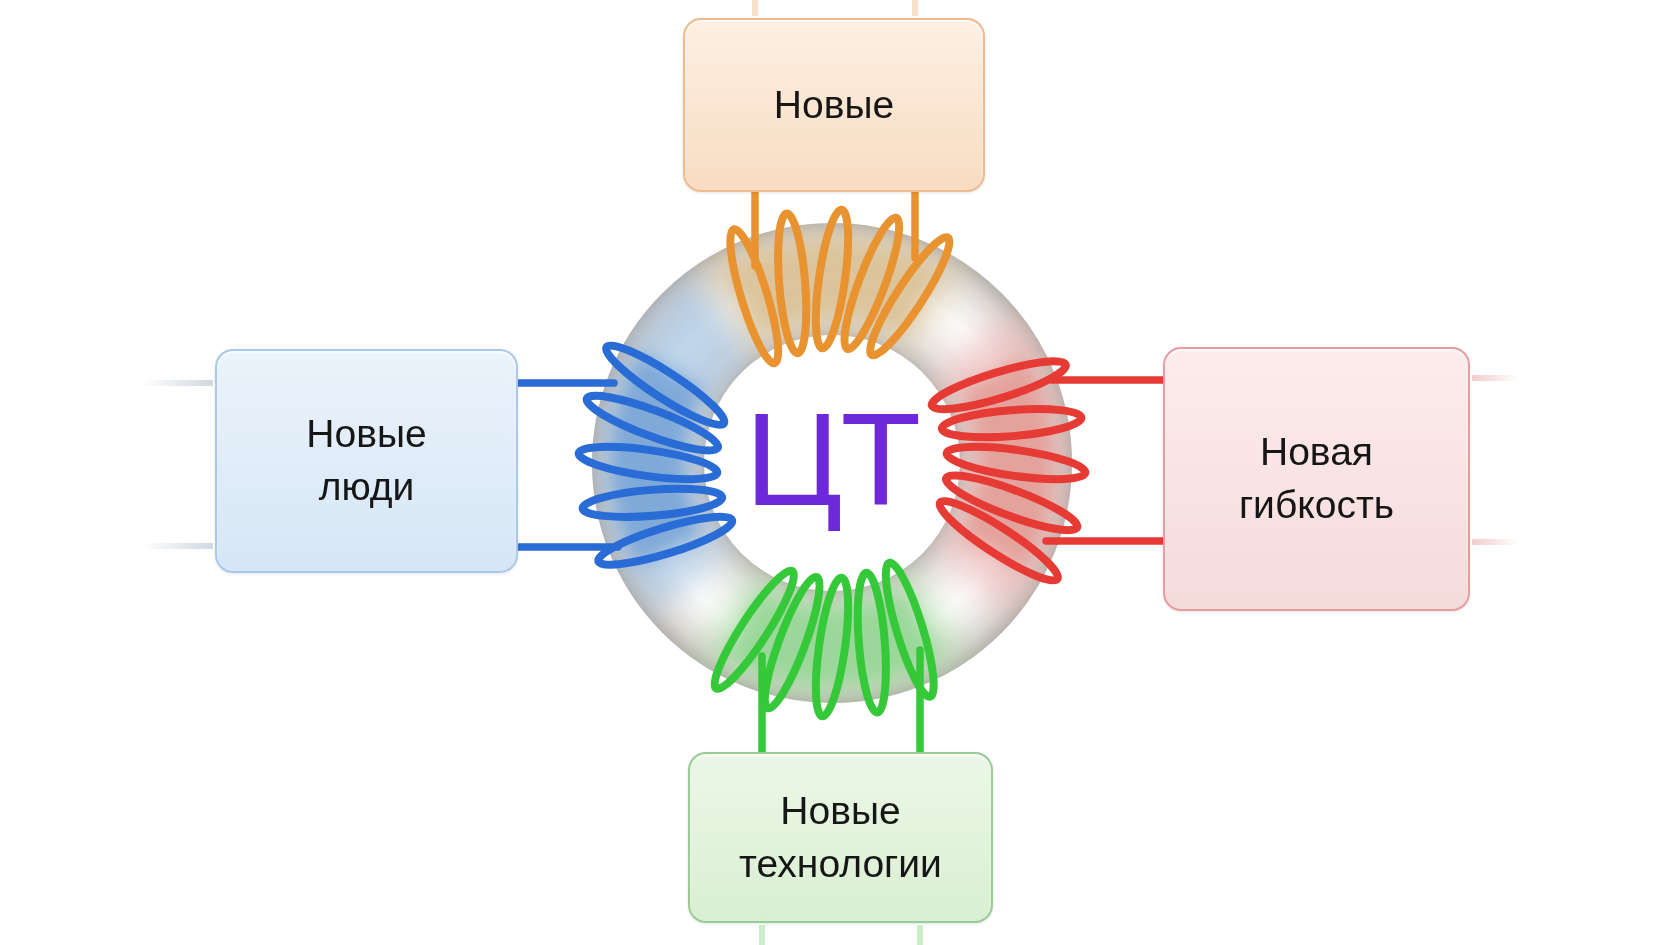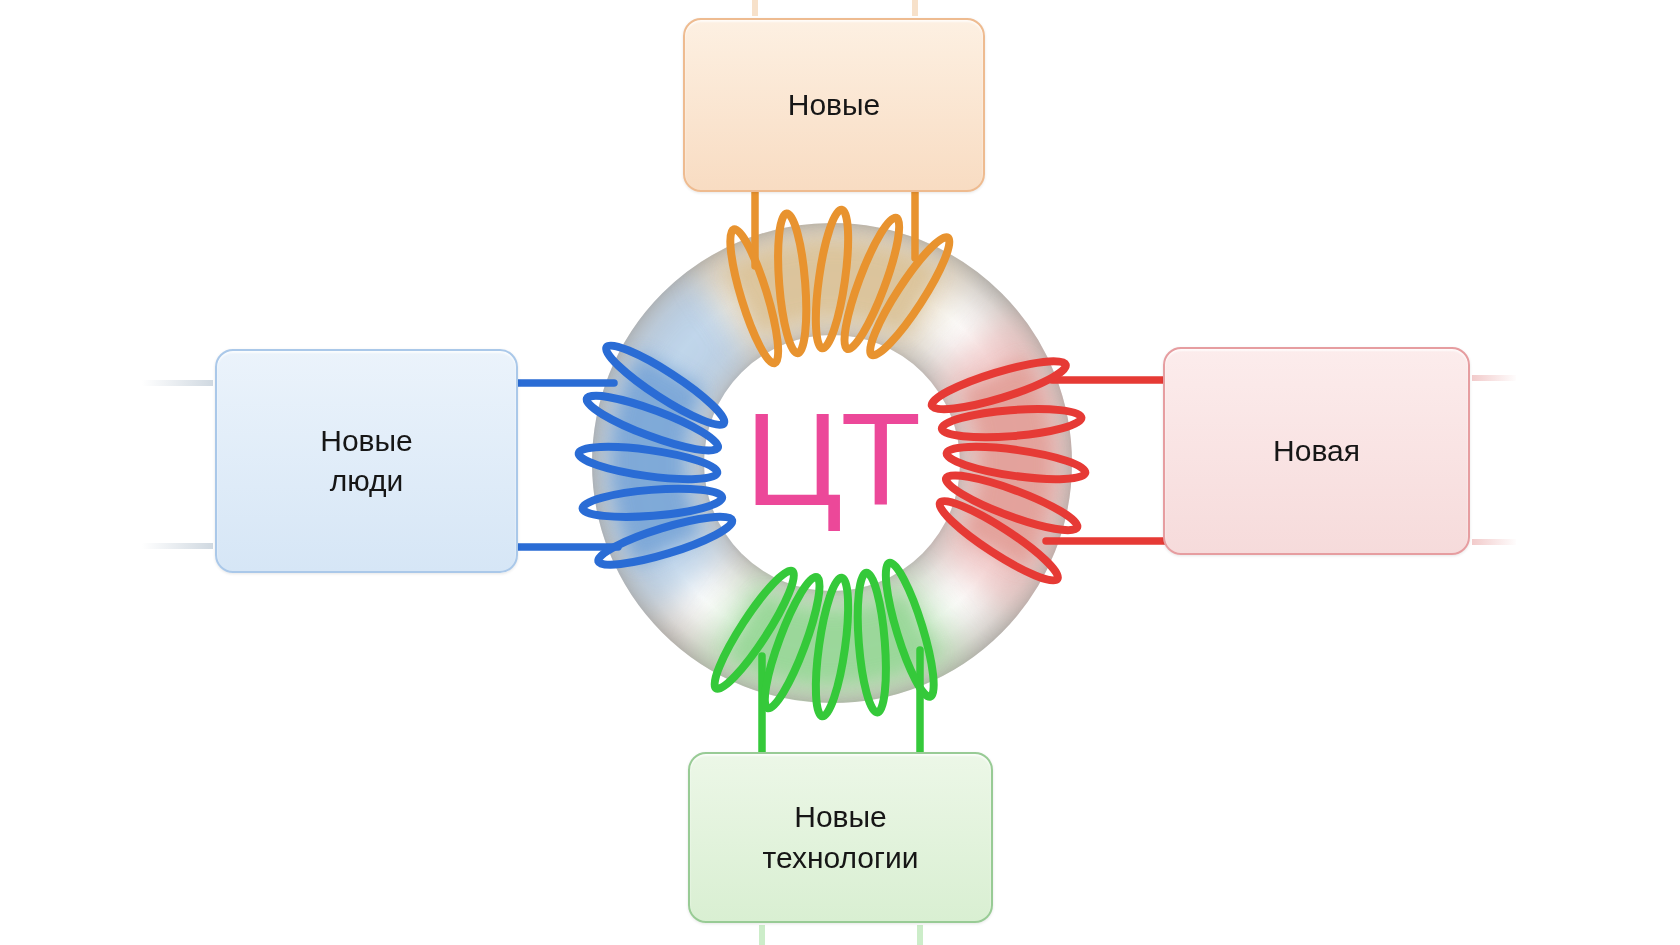"Новые" .node-box { font-size: 30px -> 39px }
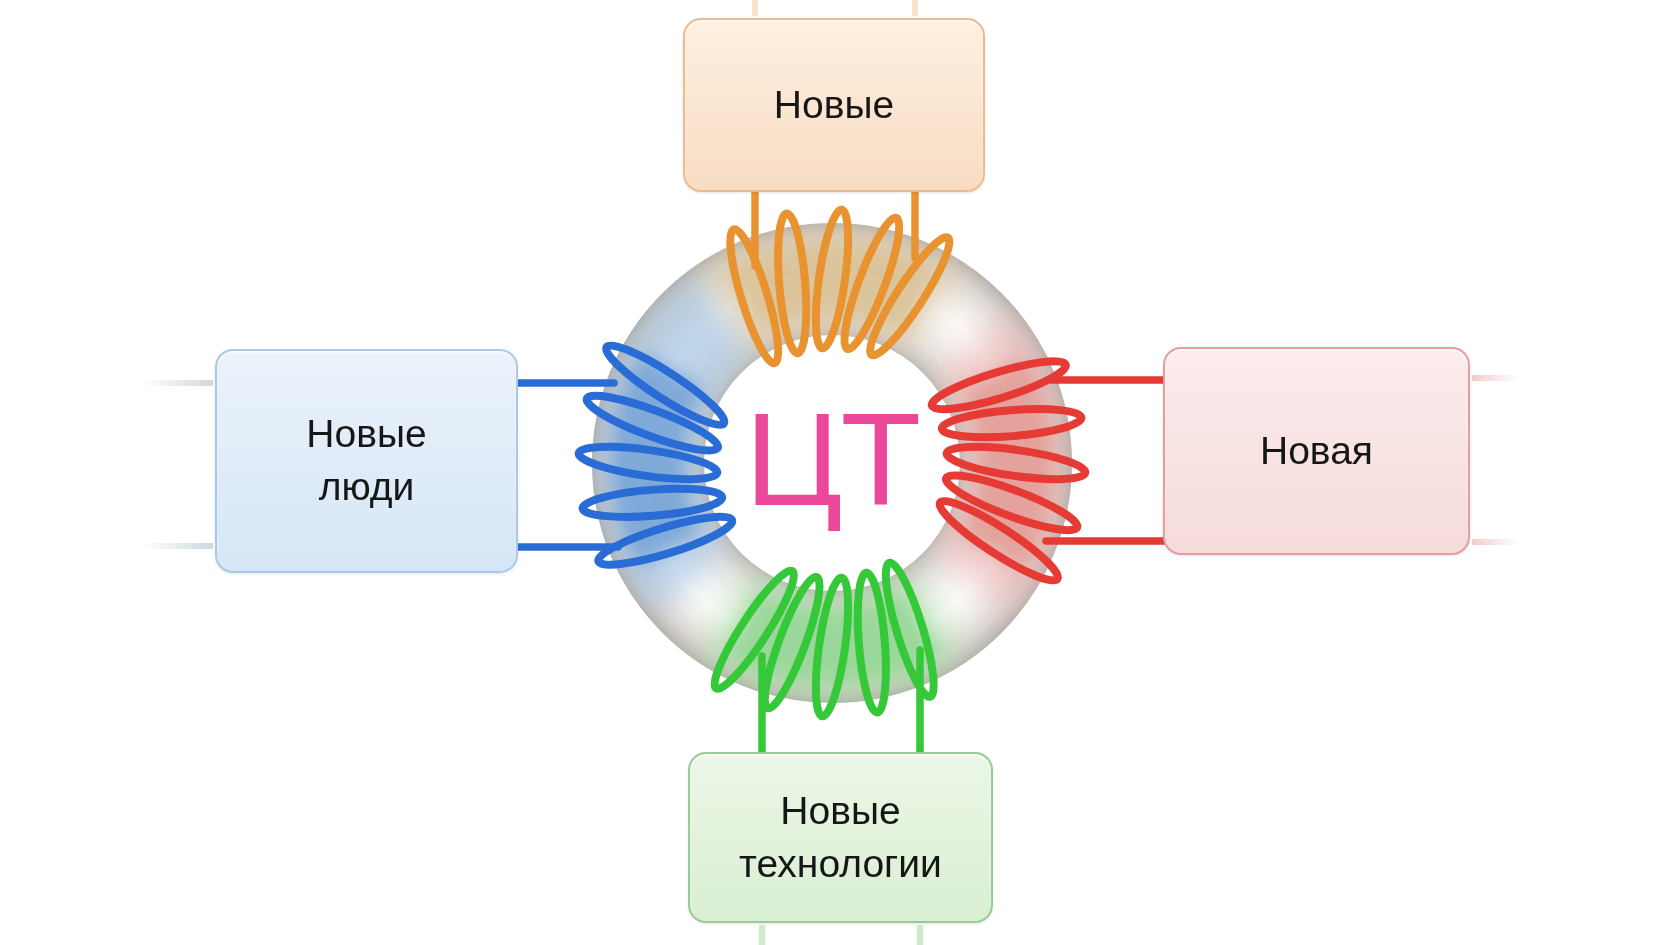"ЦТ" .center-label { color: #ec4899 -> #6d28d9 }
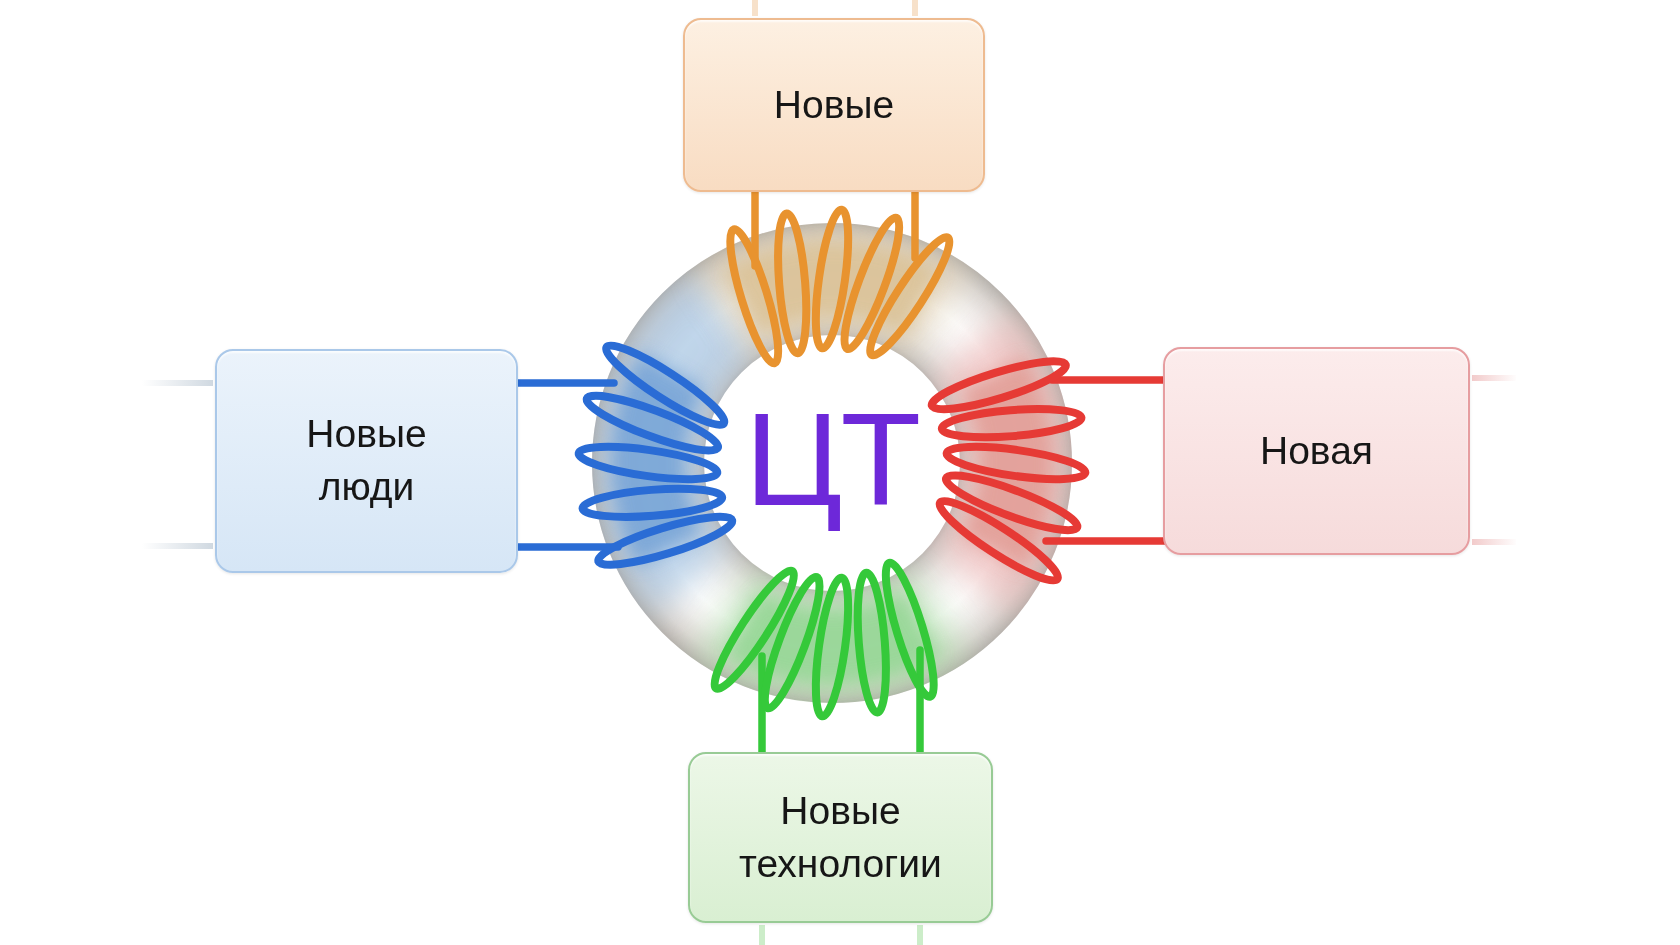"Новая" .node-right { height: 208px -> 264px }
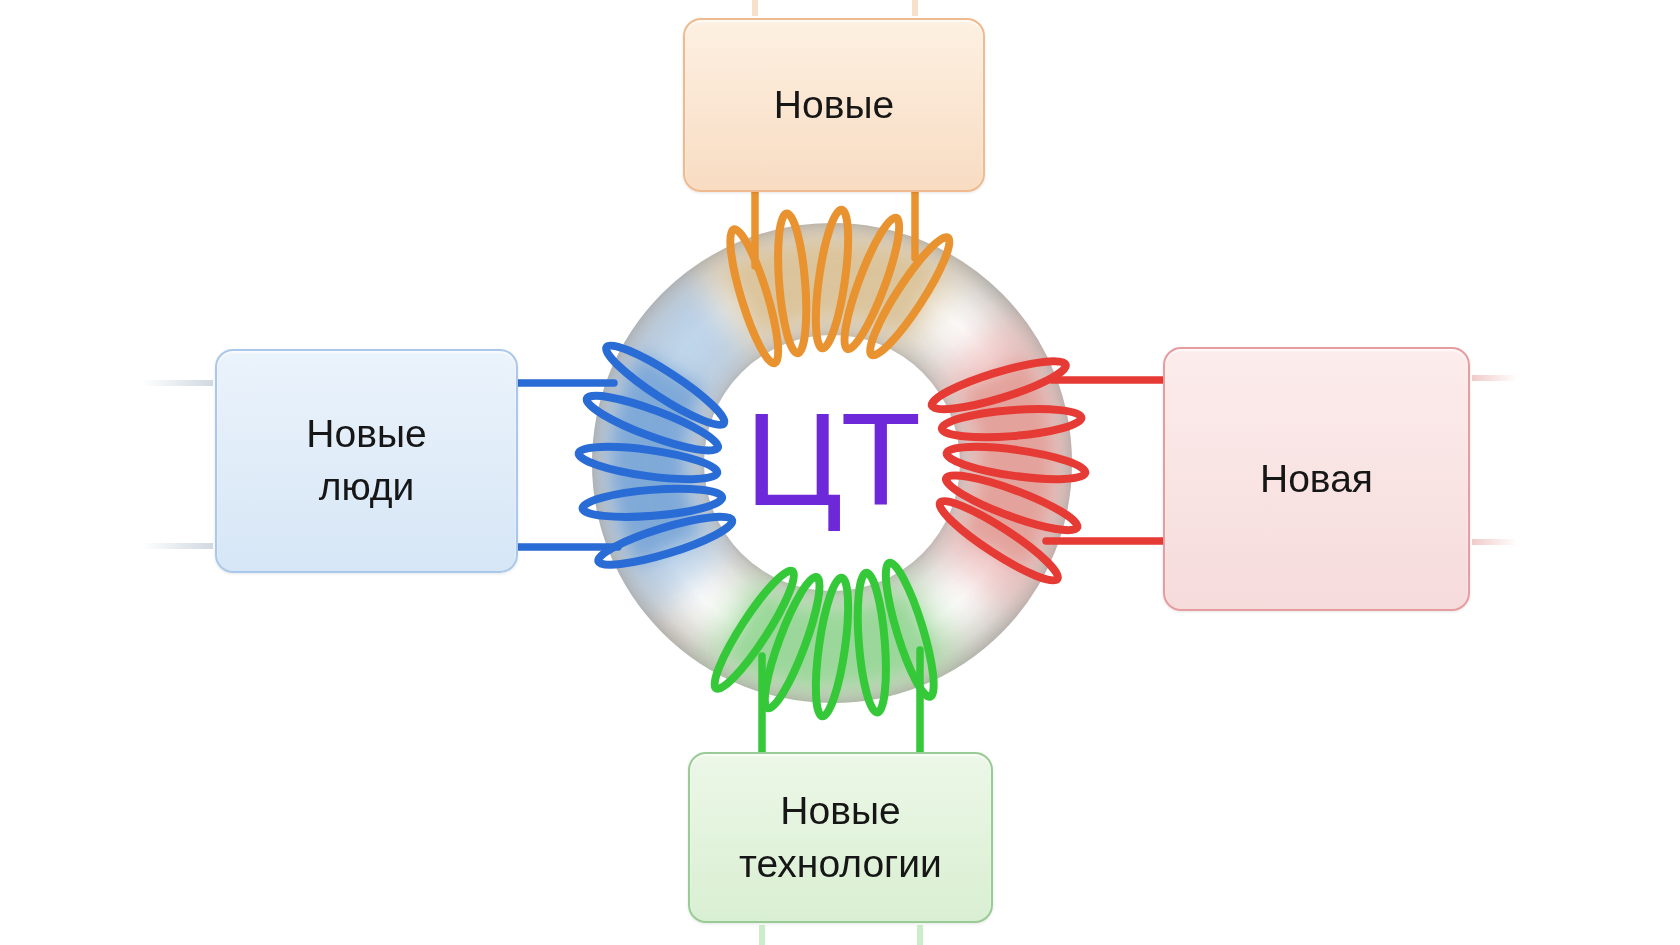"гибкость" span { html: none -> <span>гибкость</span> }
